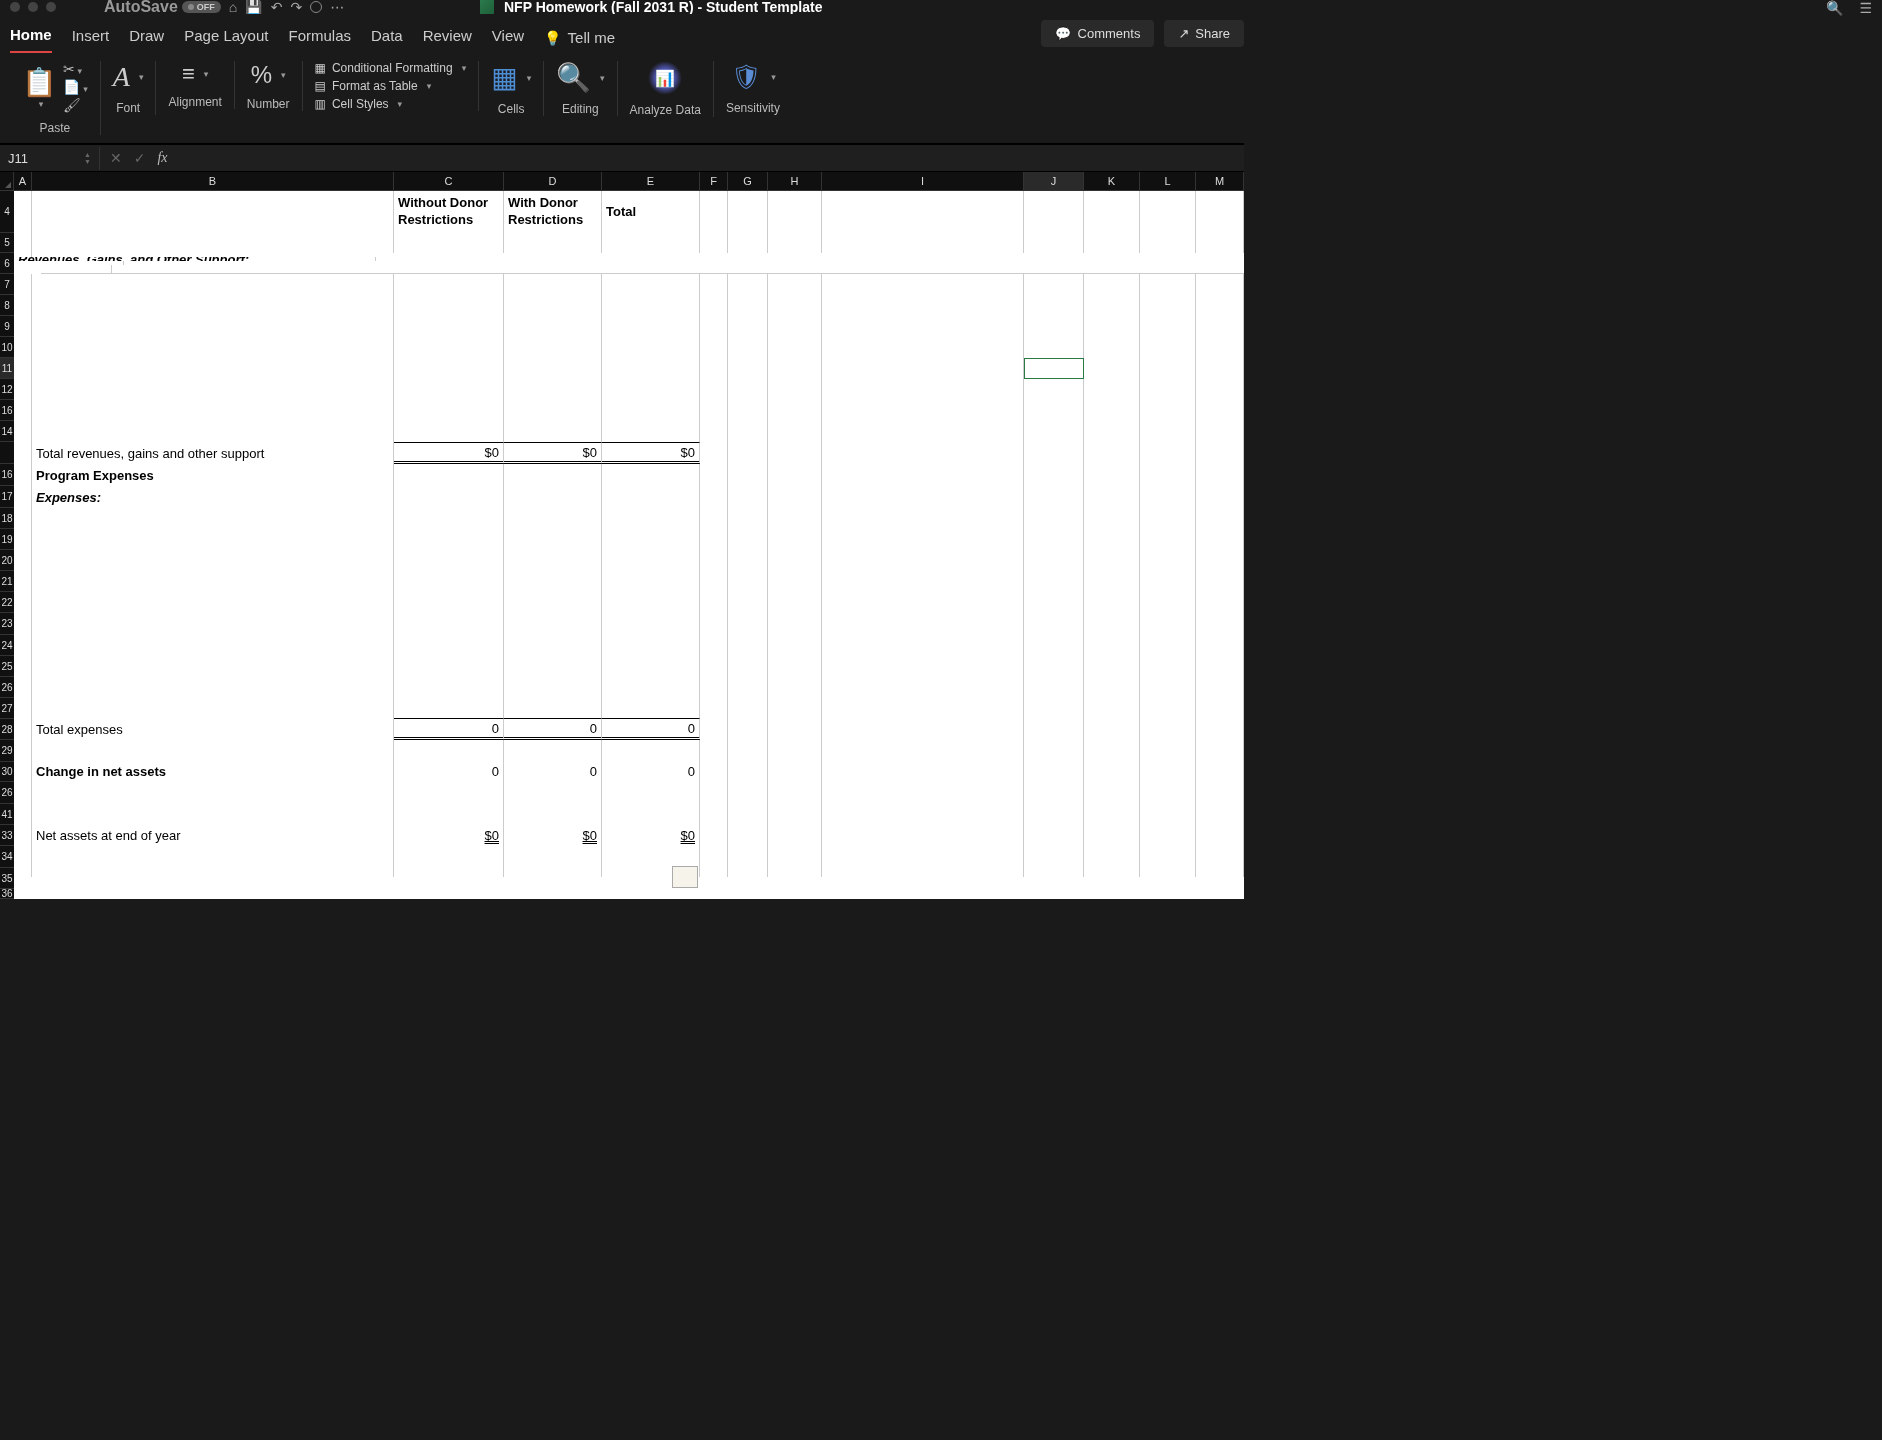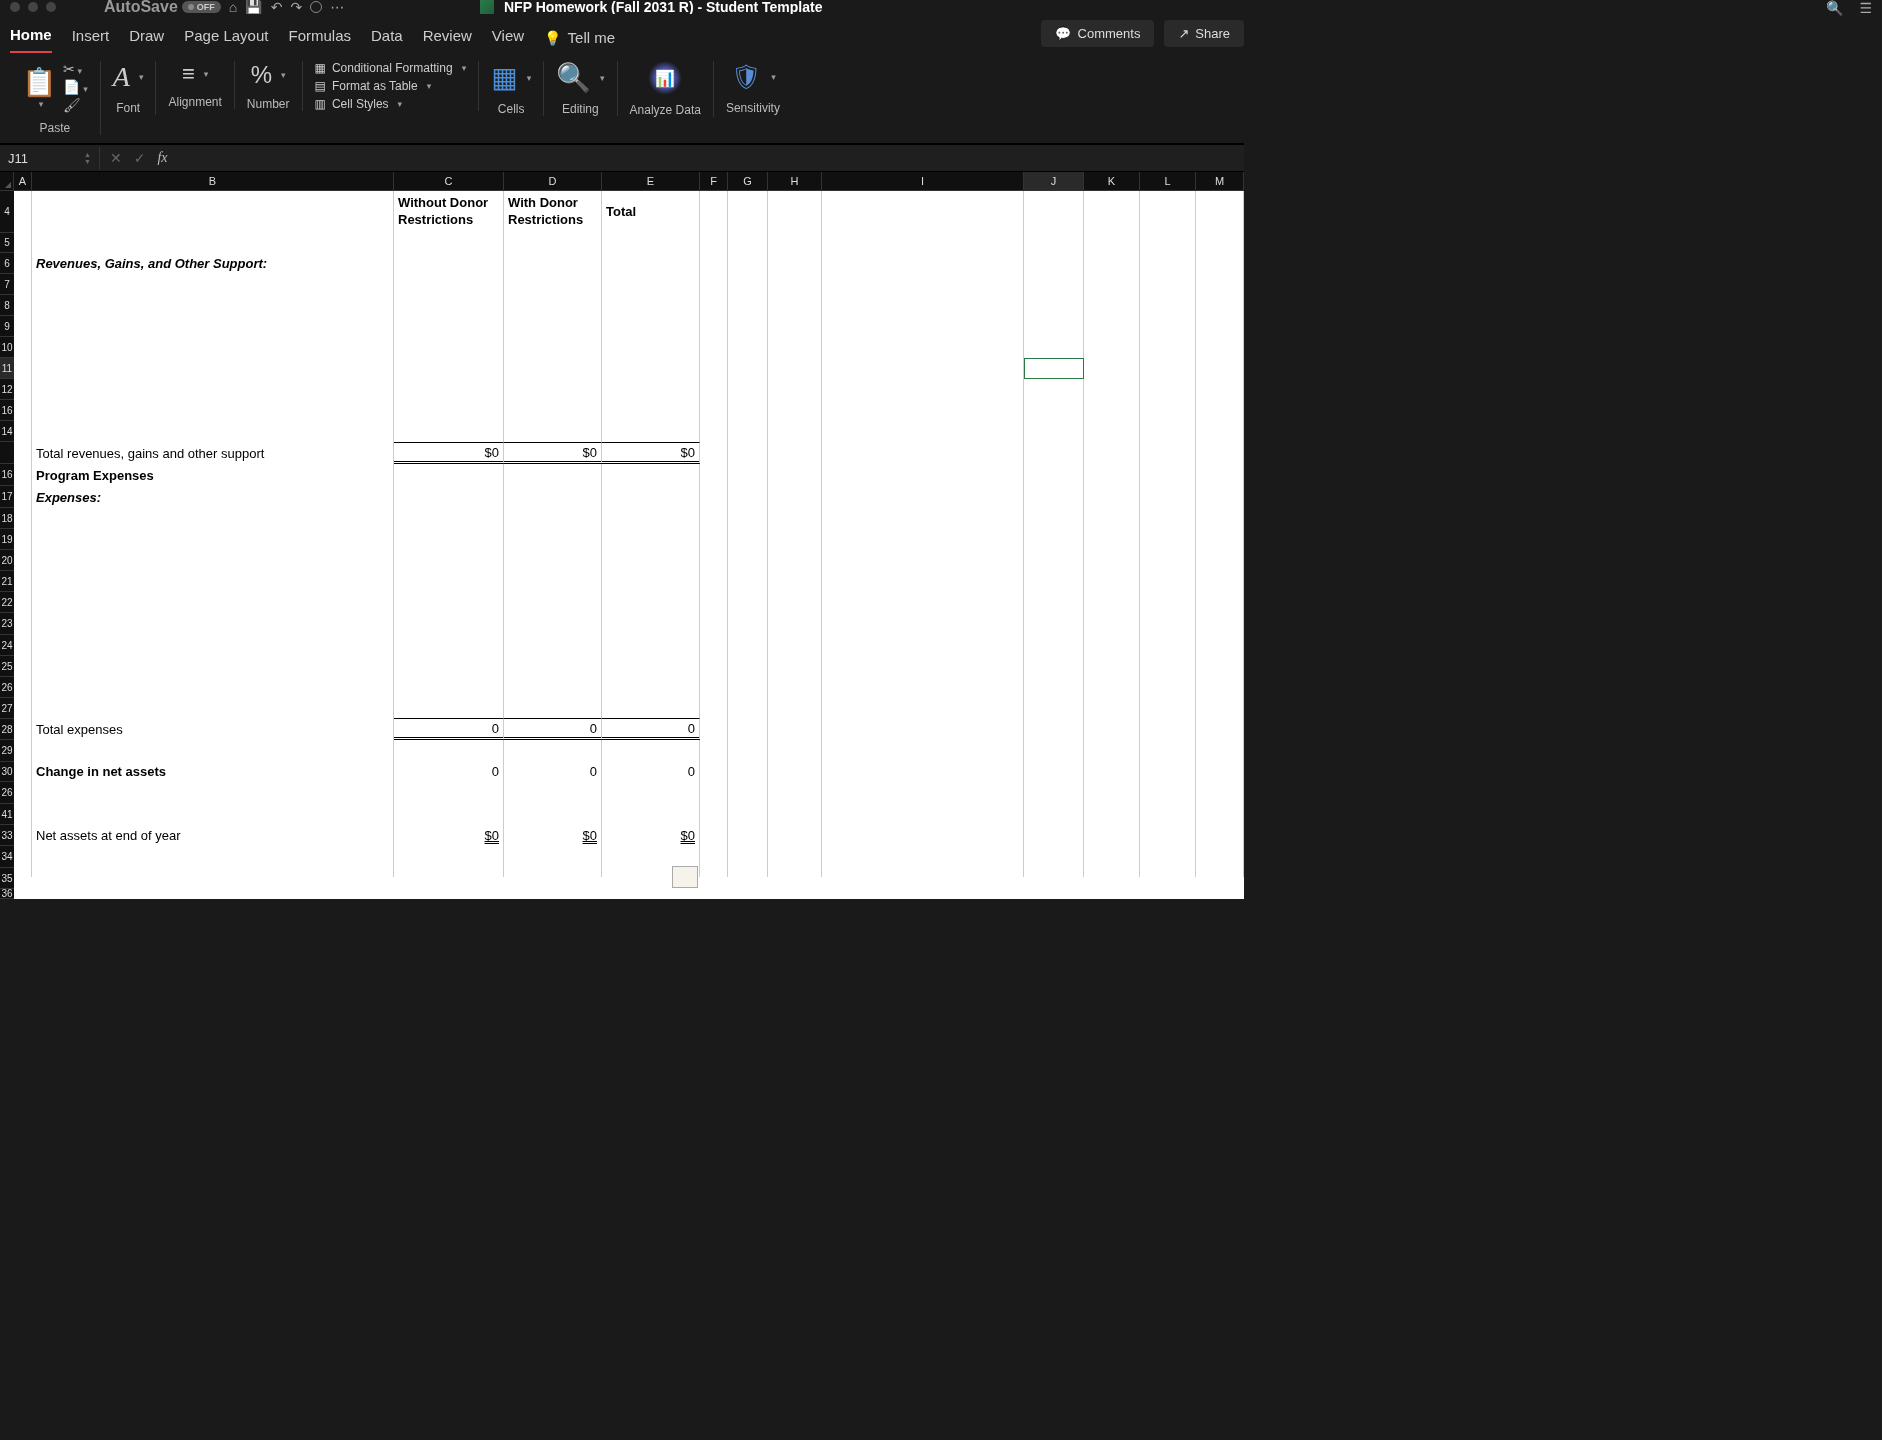"Revenues, Gains, and Other Support:" div.row { flex-direction: none -> column }
